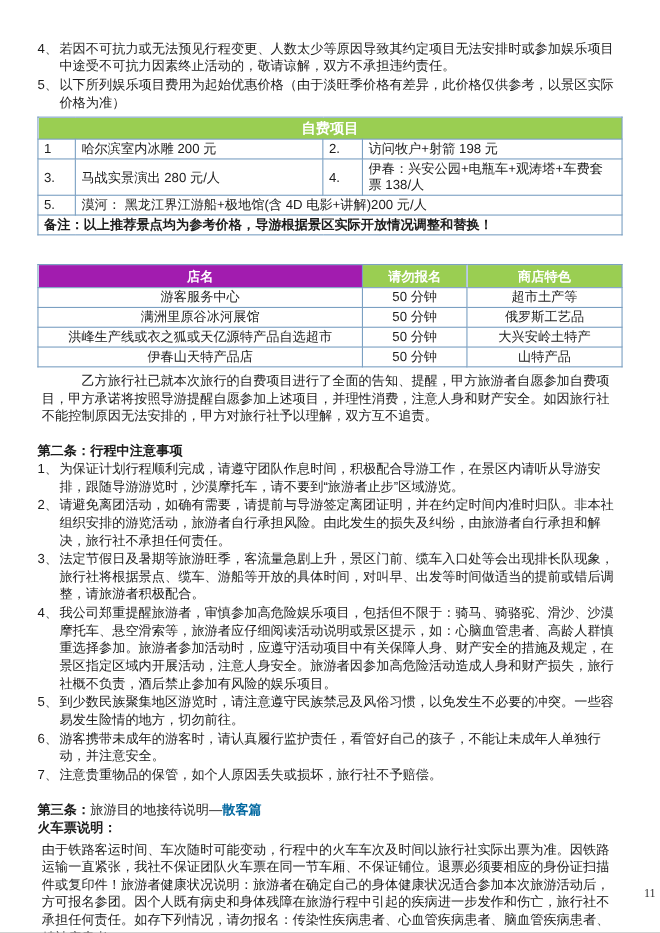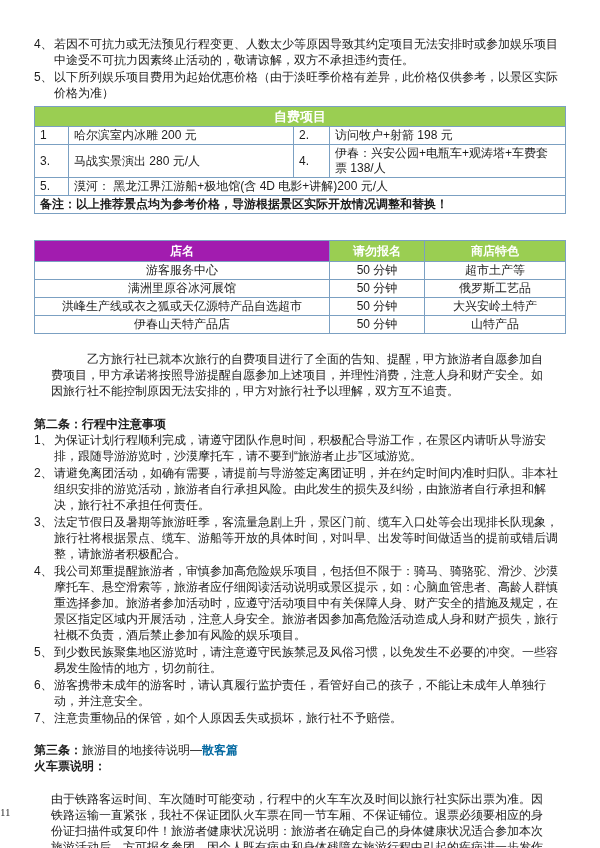"乙方旅行社已就本次旅行的自费项目进行了全面的告知、提醒，甲方旅游者自愿参加自费项" .plain-par { margin: 17px -> 4px }
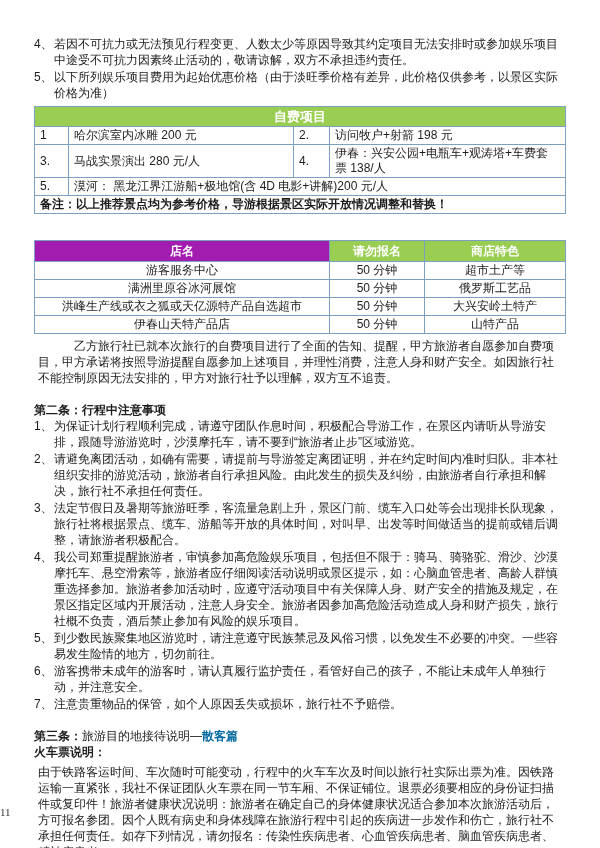"11" .page-num { text-align: left -> right }
